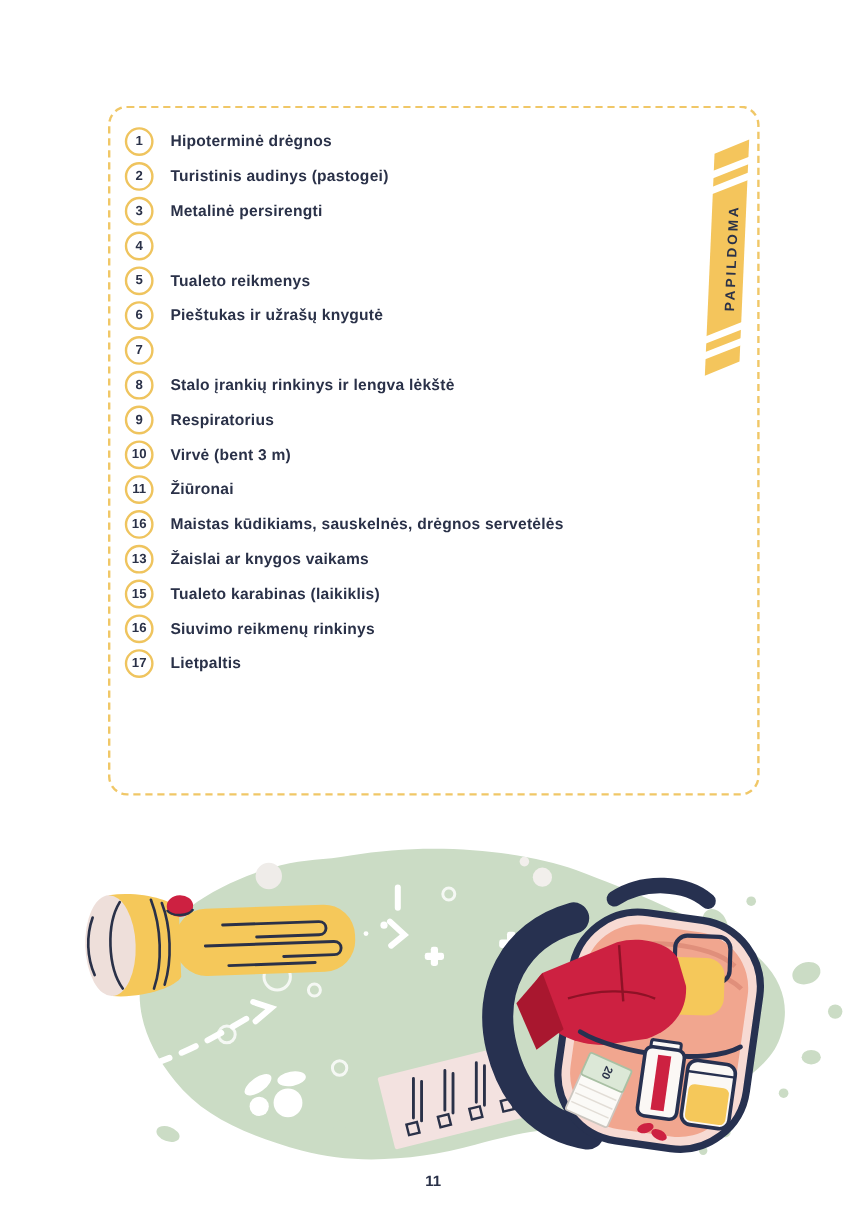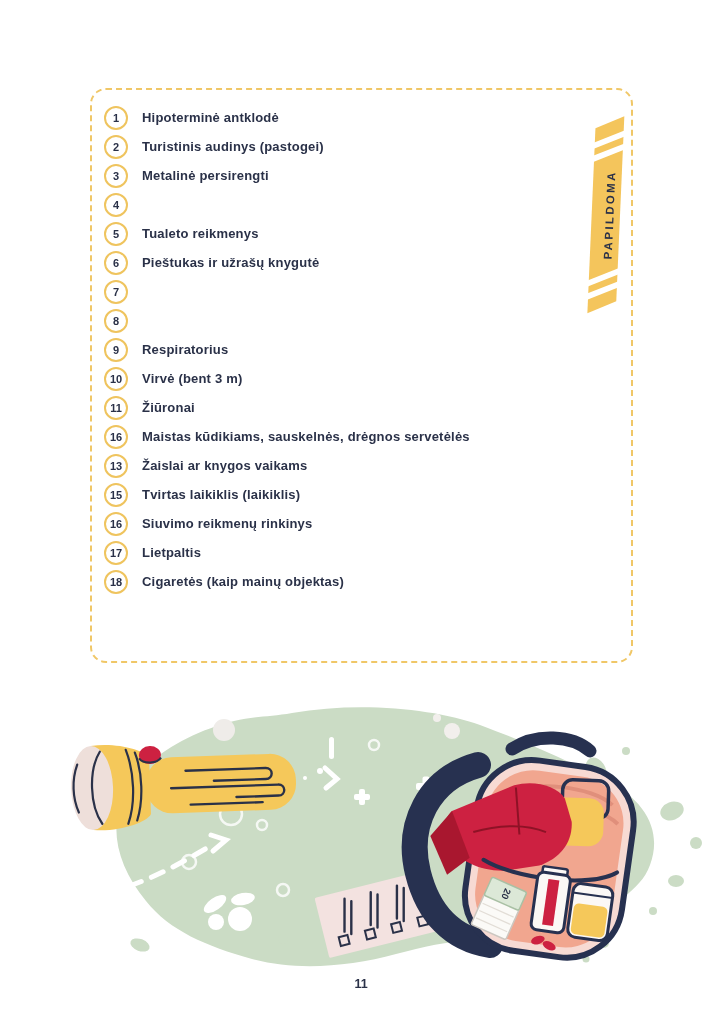"Hipoterminė antklodė" span.label { text: antklodė -> drėgnos }
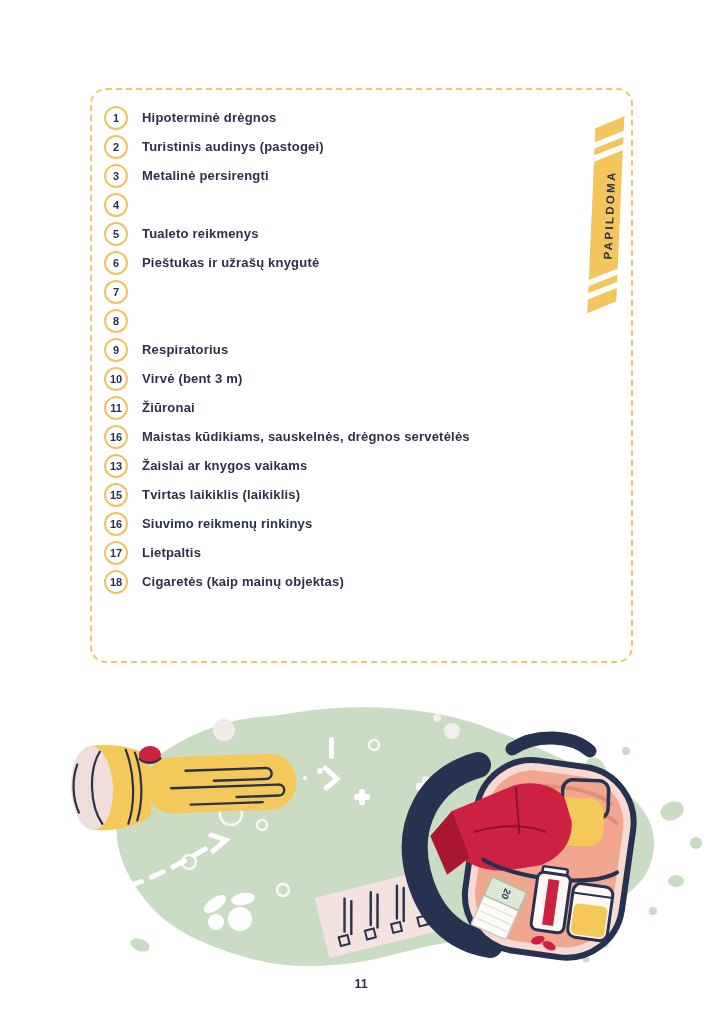"Stalo įrankių rinkinys ir lengva" span.label { html: none -> <span>Stalo įrankių rinkinys ir lengva lėkštė</span> }
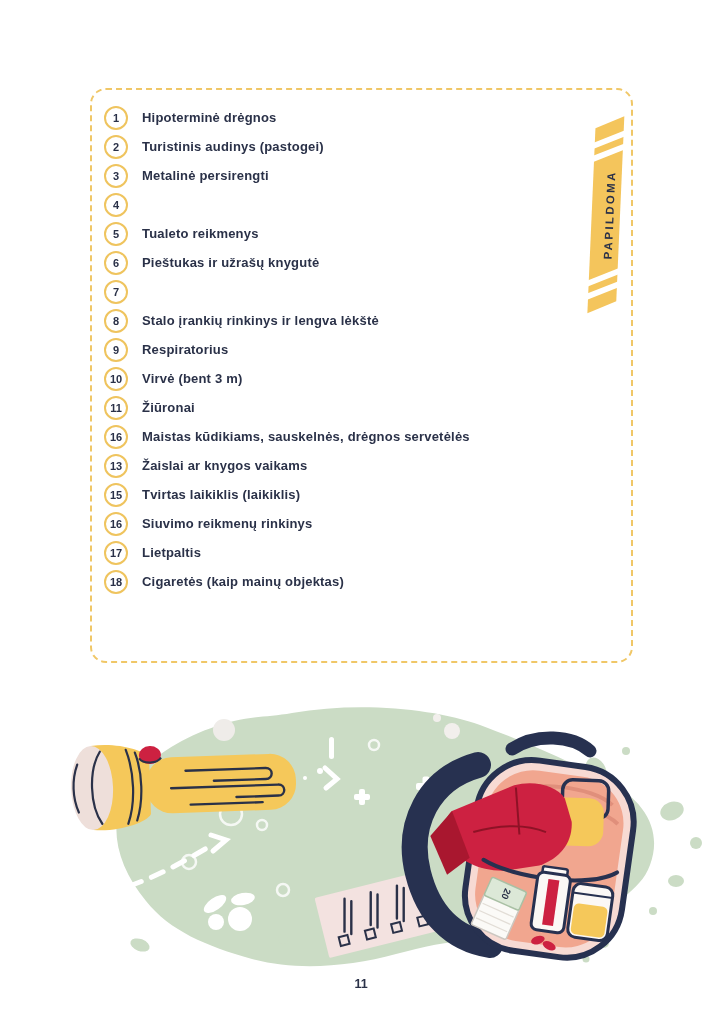"Tvirtas laikiklis (laikiklis)" span.label { text: Tvirtas laikiklis -> Tualeto karabinas }
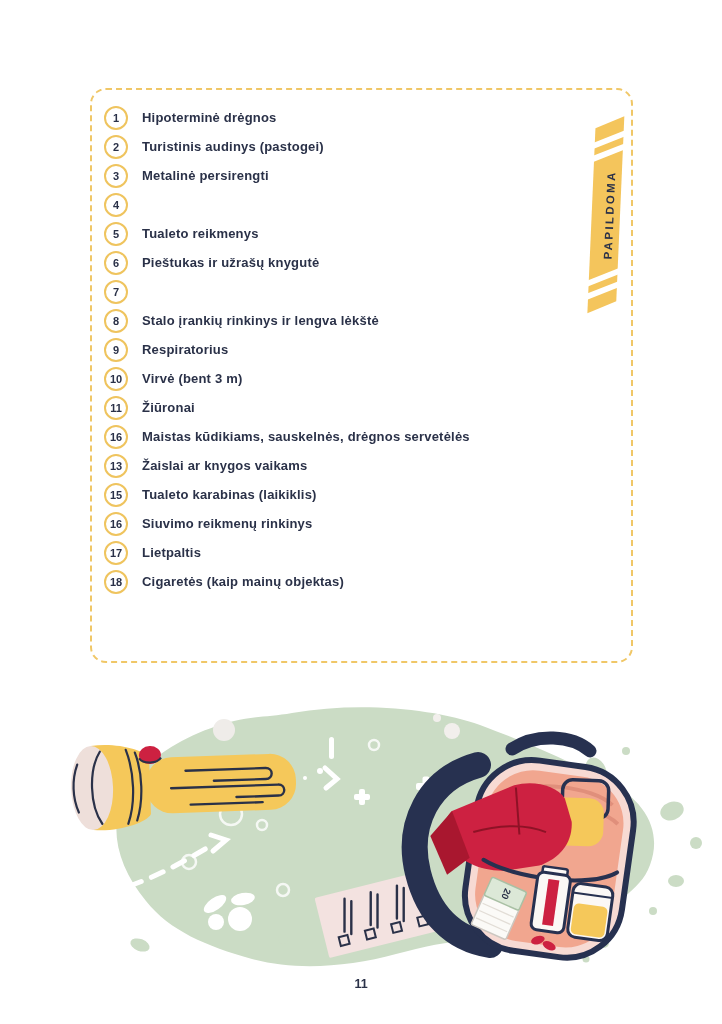"18" div.row { html: <div> <span>18</span> <span>Cigaretės (kaip mainų objektas)</span> </div> -> none }
